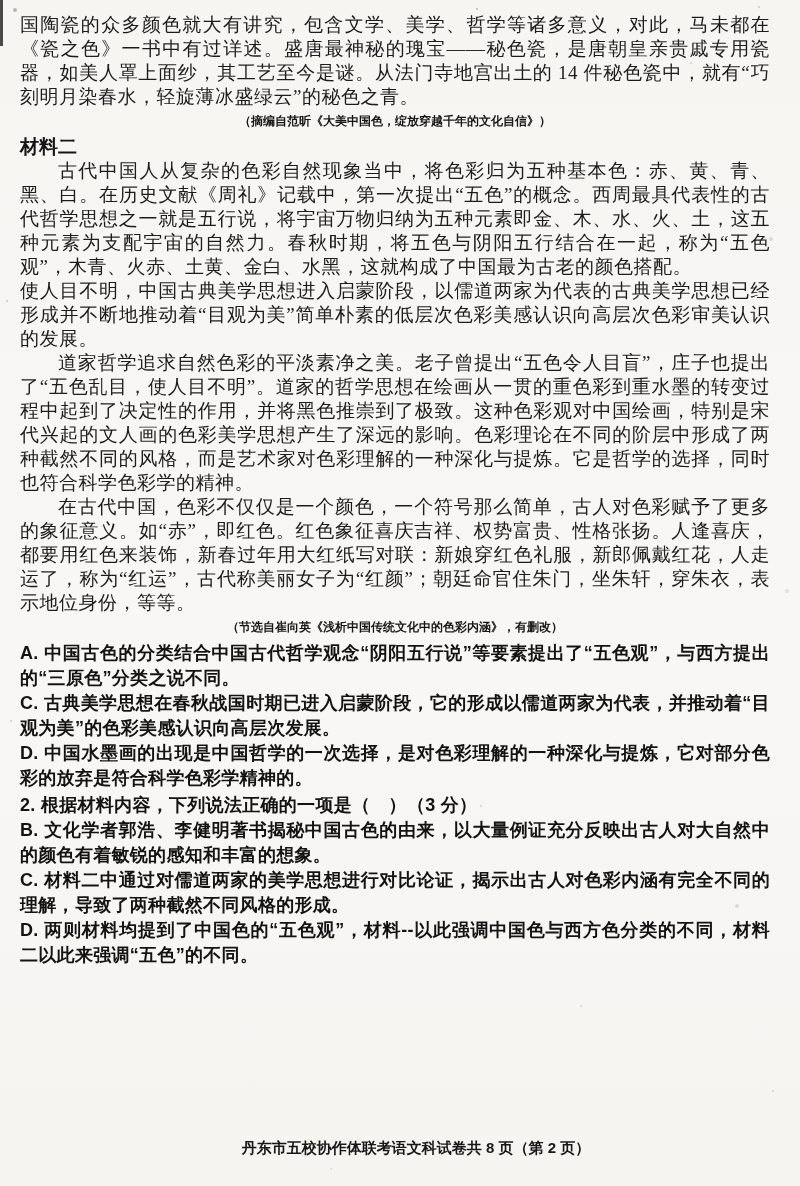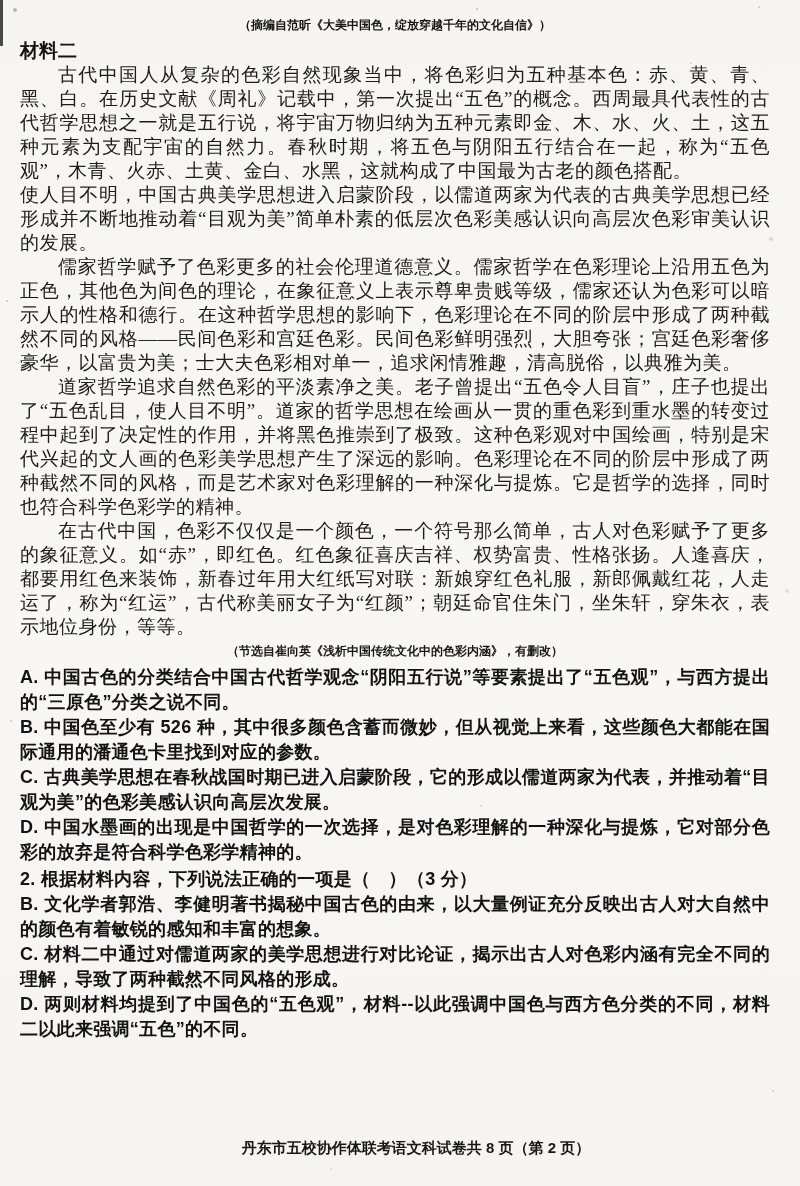"国陶瓷的众多颜色就大有讲究，包含文学、美学、哲学等诸多意义，对此，马未都在《瓷之" p.passage { html: none -> <p>国陶瓷的众多颜色就大有讲究，包含文学、美学、哲学等诸多意义，对此，马未都在《瓷之色》一书中有过详述。盛唐最神秘的瑰宝——秘色瓷，是唐朝皇亲贵戚专用瓷器，如美人罩上面纱，其工艺至今是谜。从法门寺地宫出土的 14 件秘色瓷中，就有“巧刻明月染春水，轻旋薄冰盛绿云”的秘色之青。</p> }
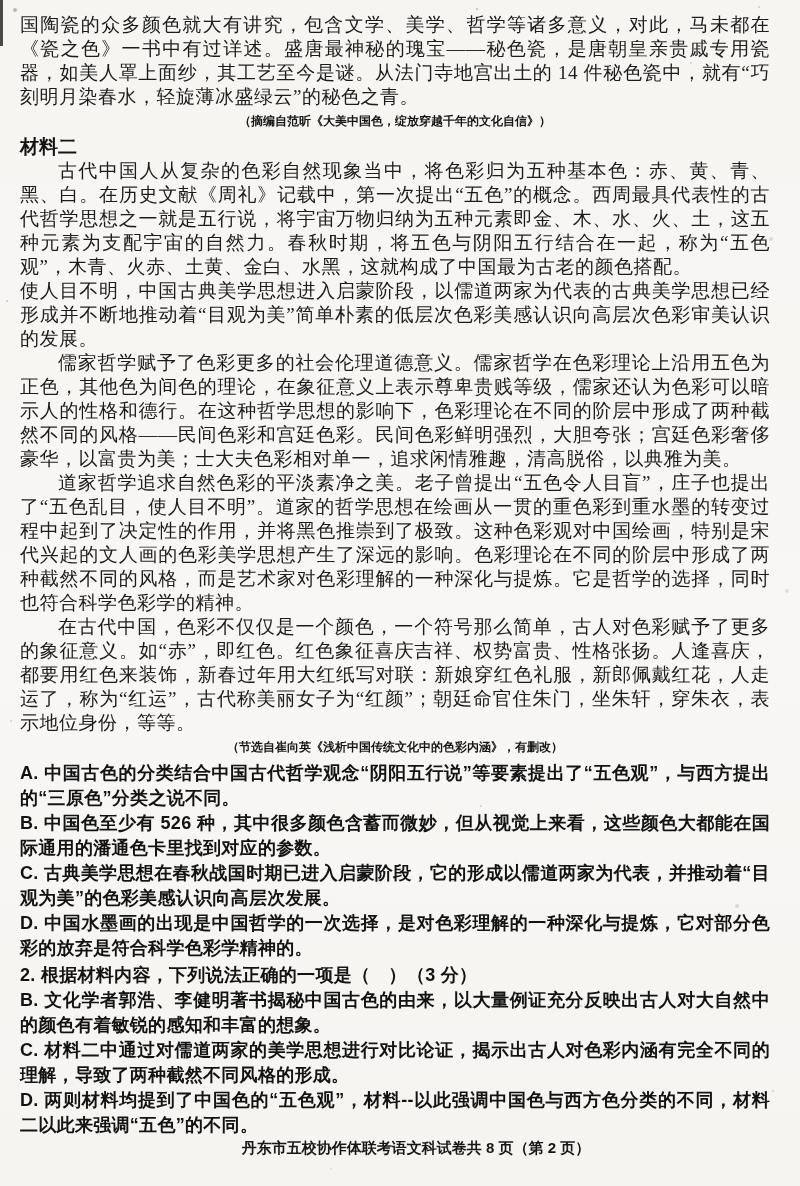"儒家哲学赋予了色彩更多的社会伦理道德意义。儒家哲学在色彩理论上沿用五色为正色，其" p.passage { html: <p>儒家哲学赋予了色彩更多的社会伦理道德意义。儒家哲学在色彩理论上沿用五色为正色，其他色为间色的理论，在象征意义上表示尊卑贵贱等级，儒家还认为色彩可以暗示人的性格和德行。在这种哲学思想的影响下，色彩理论在不同的阶层中形成了两种截然不同的风格——民间色彩和宫廷色彩。民间色彩鲜明强烈，大胆夸张；宫廷色彩奢侈豪华，以富贵为美；士大夫色彩相对单一，追求闲情雅趣，清高脱俗，以典雅为美。</p> -> none }
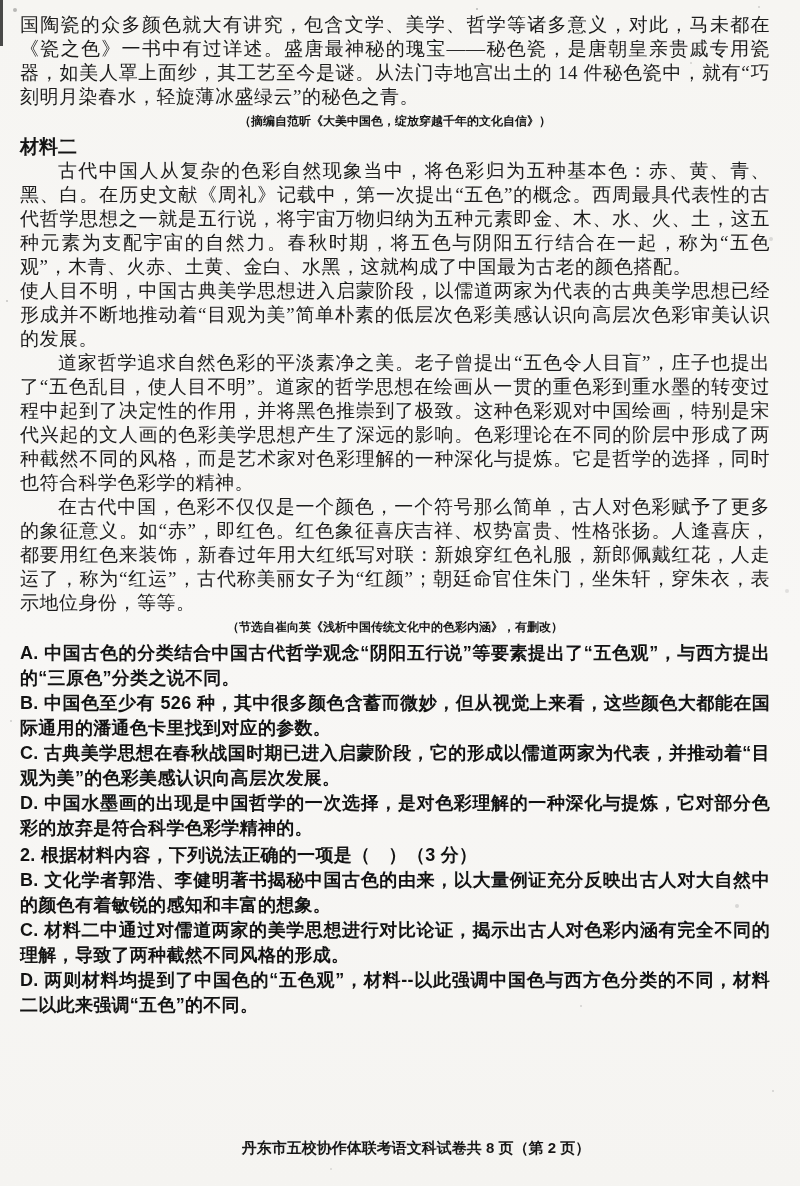"B. 中国色至少有 526" p.option { html: <p>B. 中国色至少有 526 种，其中很多颜色含蓄而微妙，但从视觉上来看，这些颜色大都能在国际通用的潘通色卡里找到对应的参数。</p> -> none }
